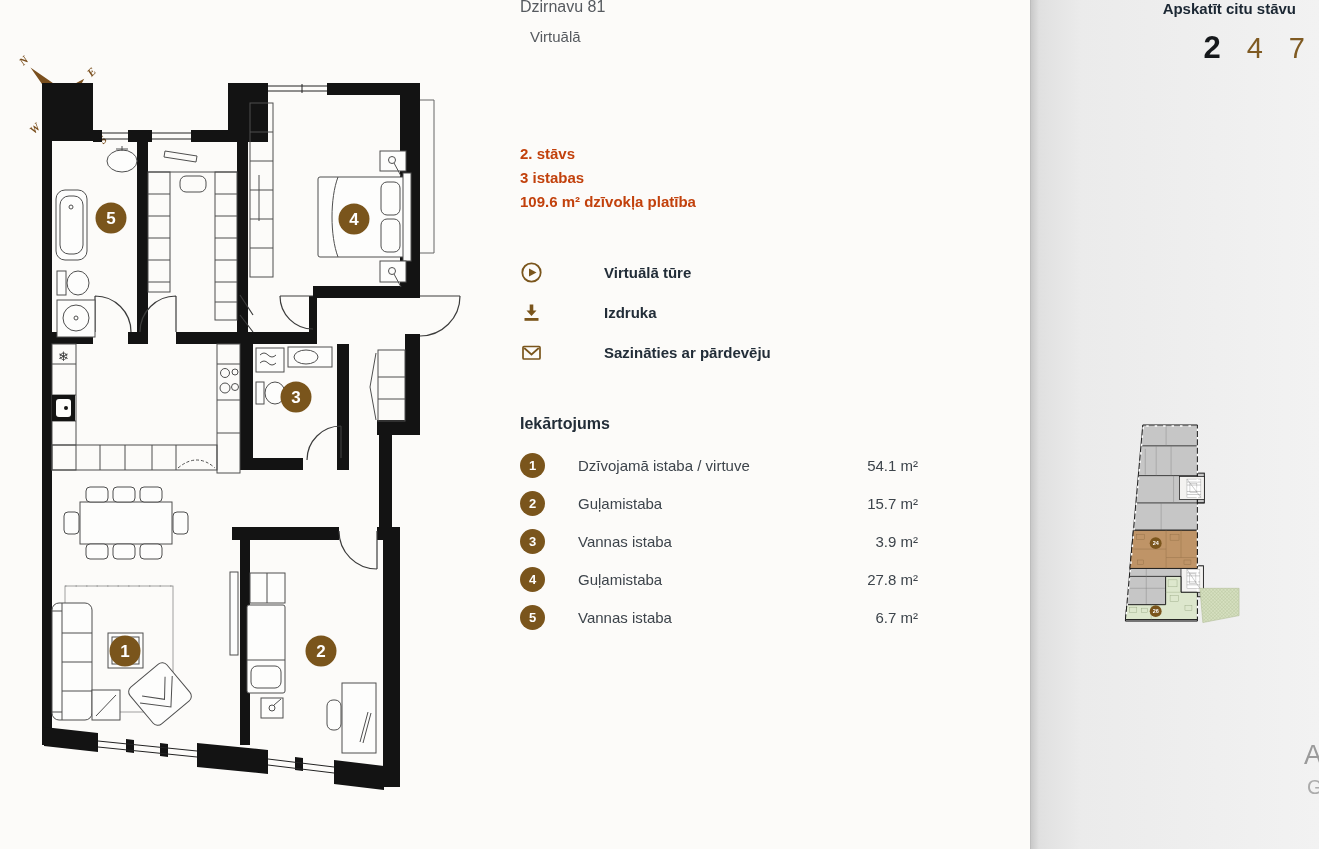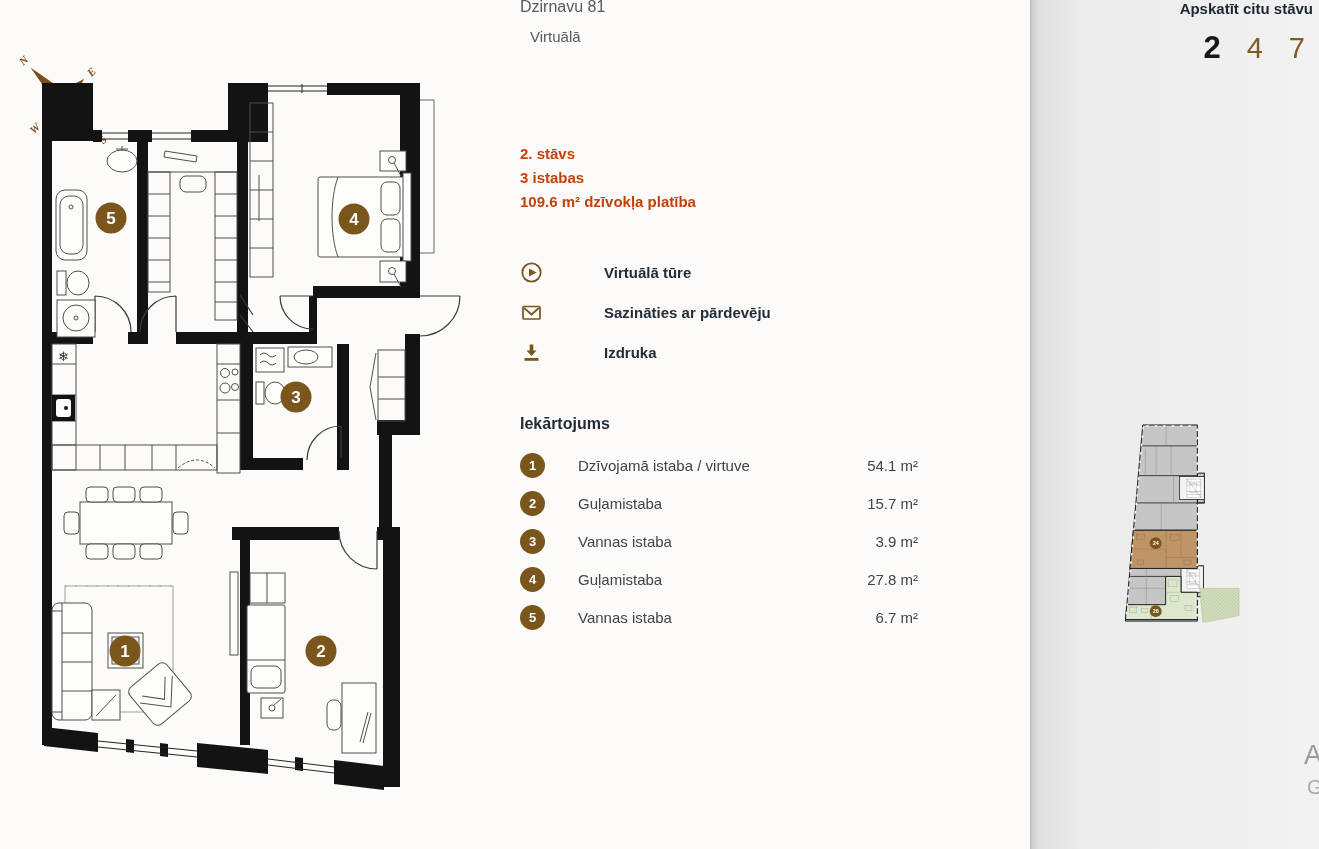"Apskatīt citu stāvu" .panel-title { right: 7px -> 24px }
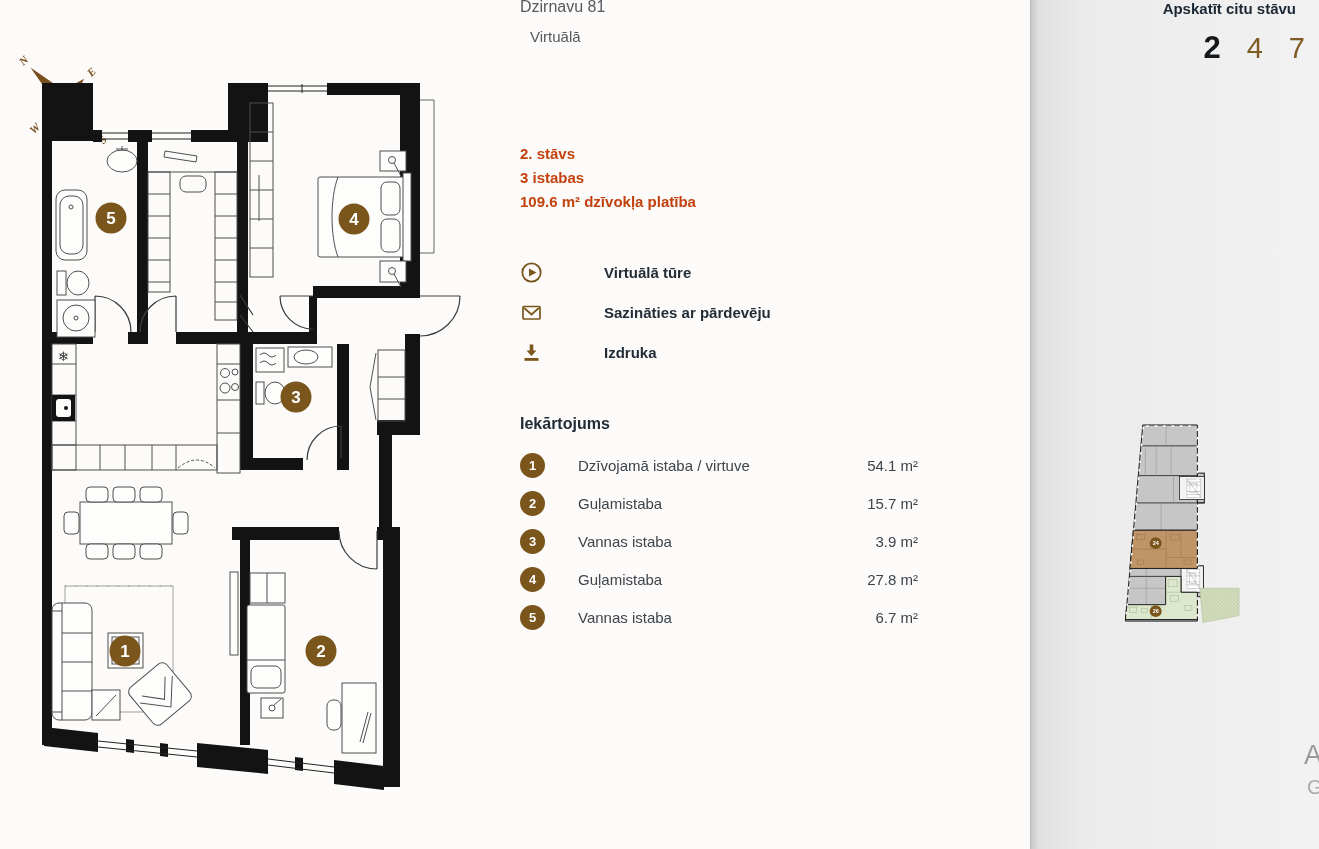"Sazināties ar pārdevēju" div.action-row { order: before "Izdruka" -> after "Izdruka" }
